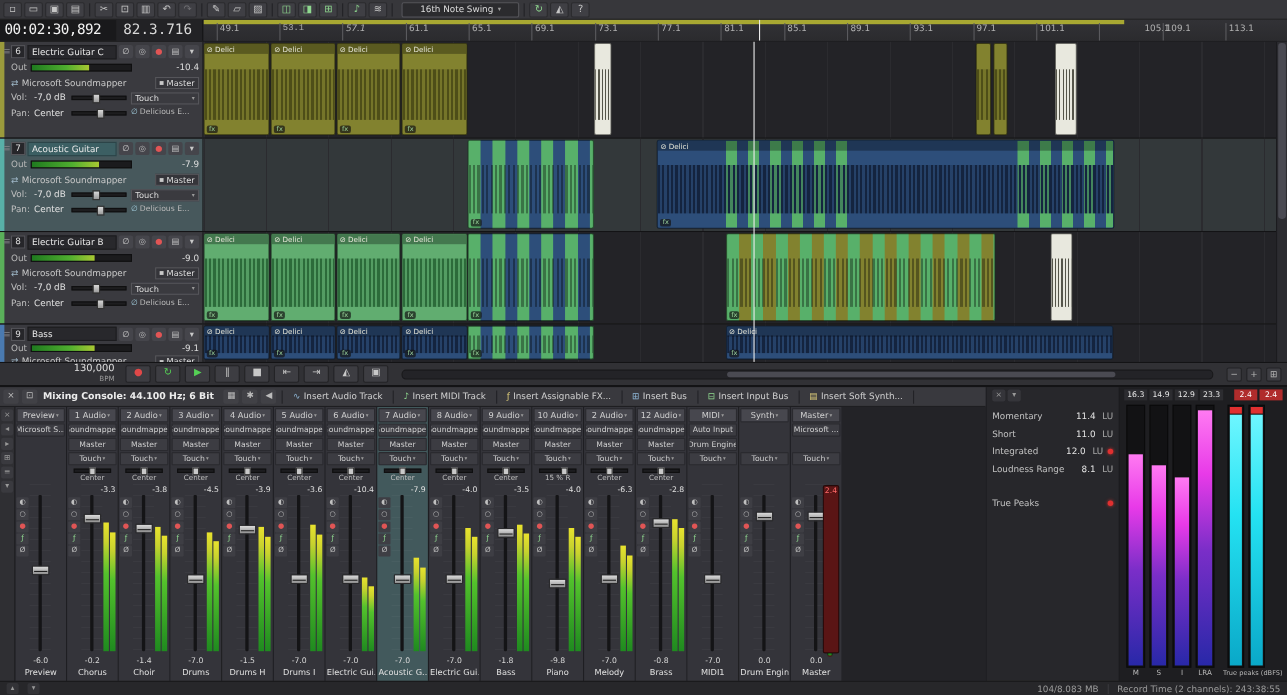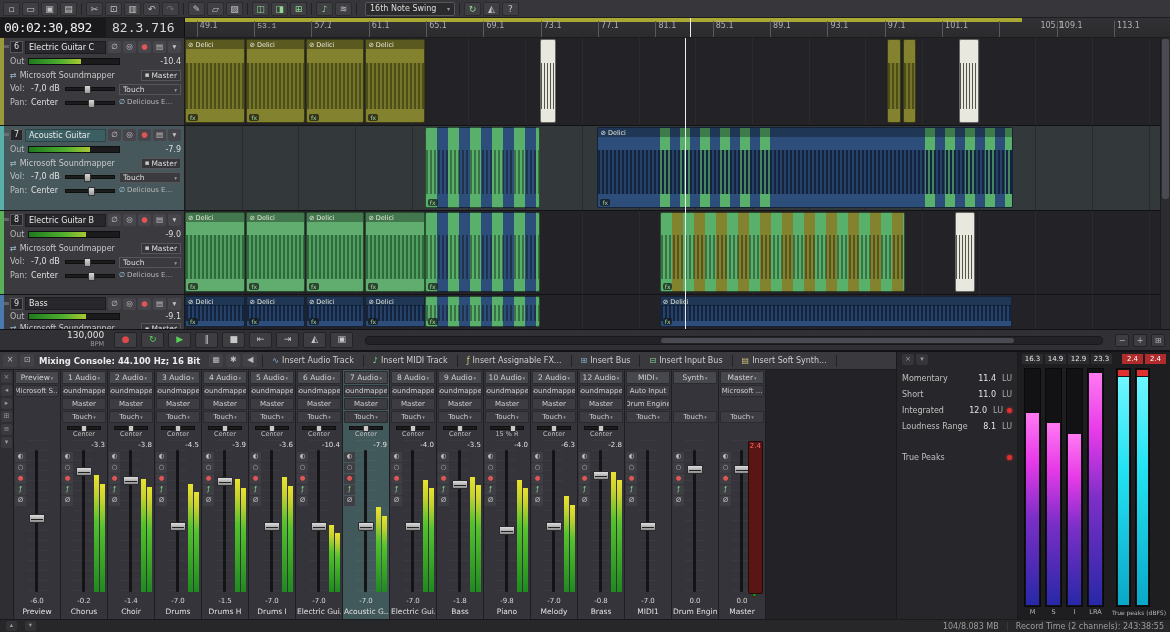"16th Note Swing" .swing { padding: 0 4px -> 0 16px }
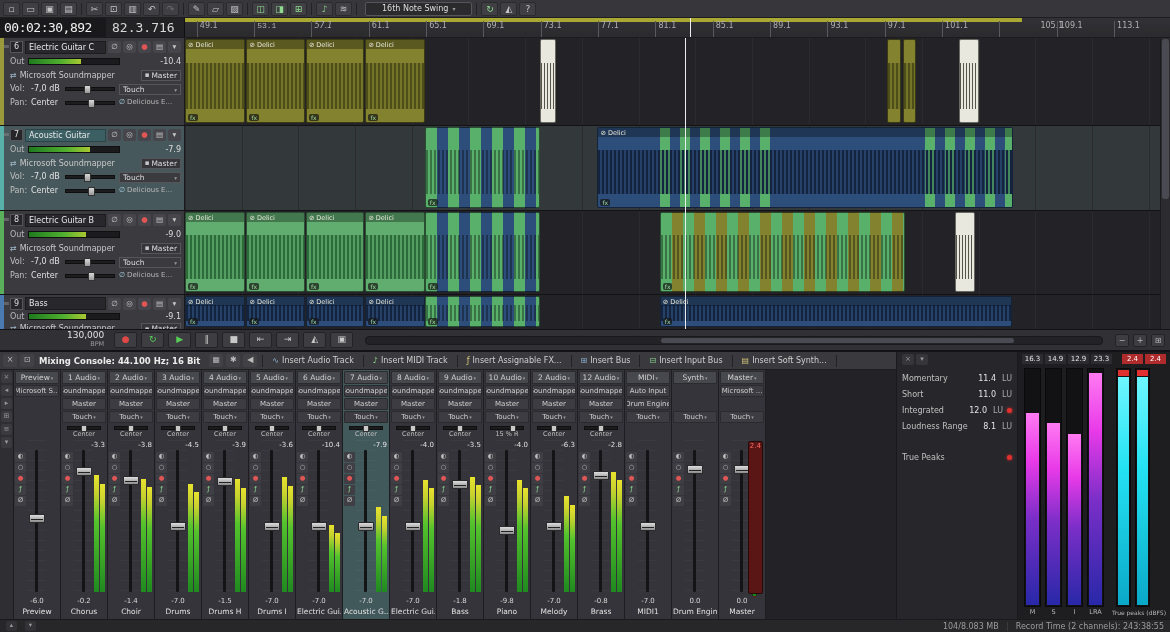"Mixing Console: 44.100 Hz; 16" span.ttl { text: 16 -> 6 }
